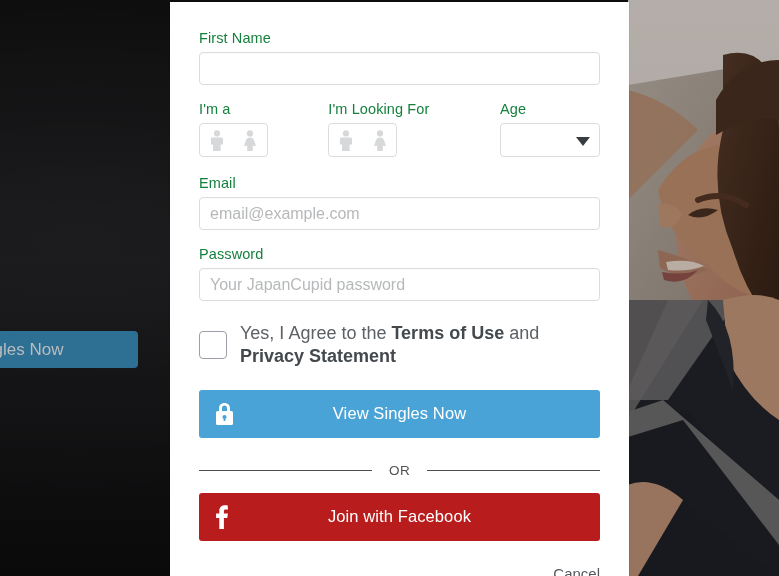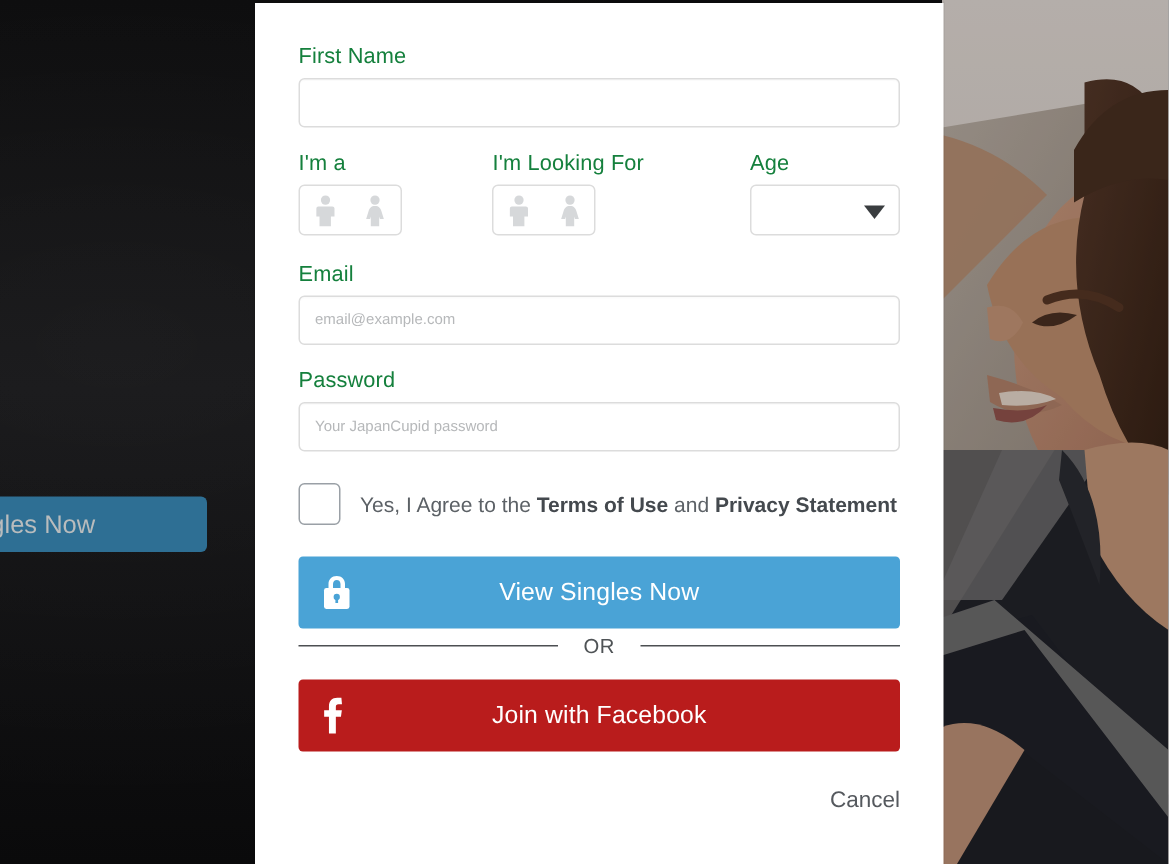"email@example.com" .text-input { font-size: 10px -> 16px }
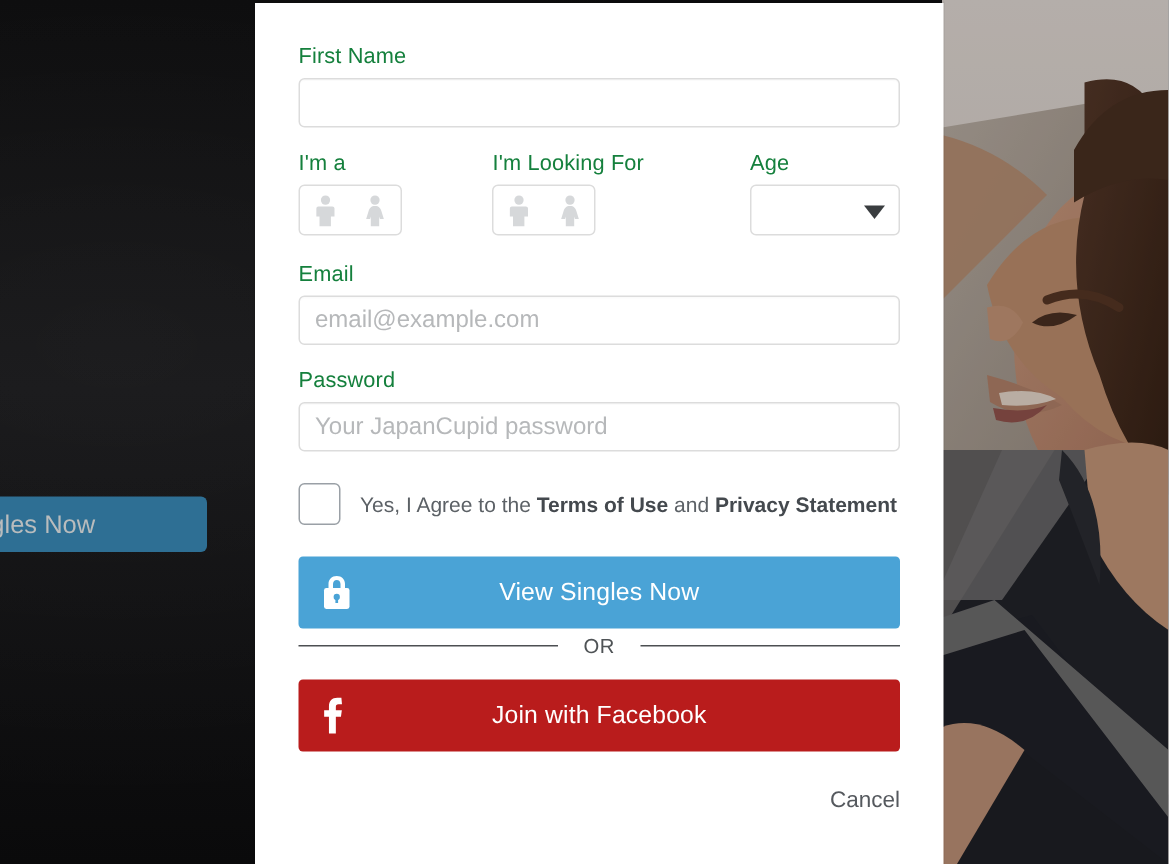"Yes, I Agree to the" .terms-text { font-size: 14px -> 18px }
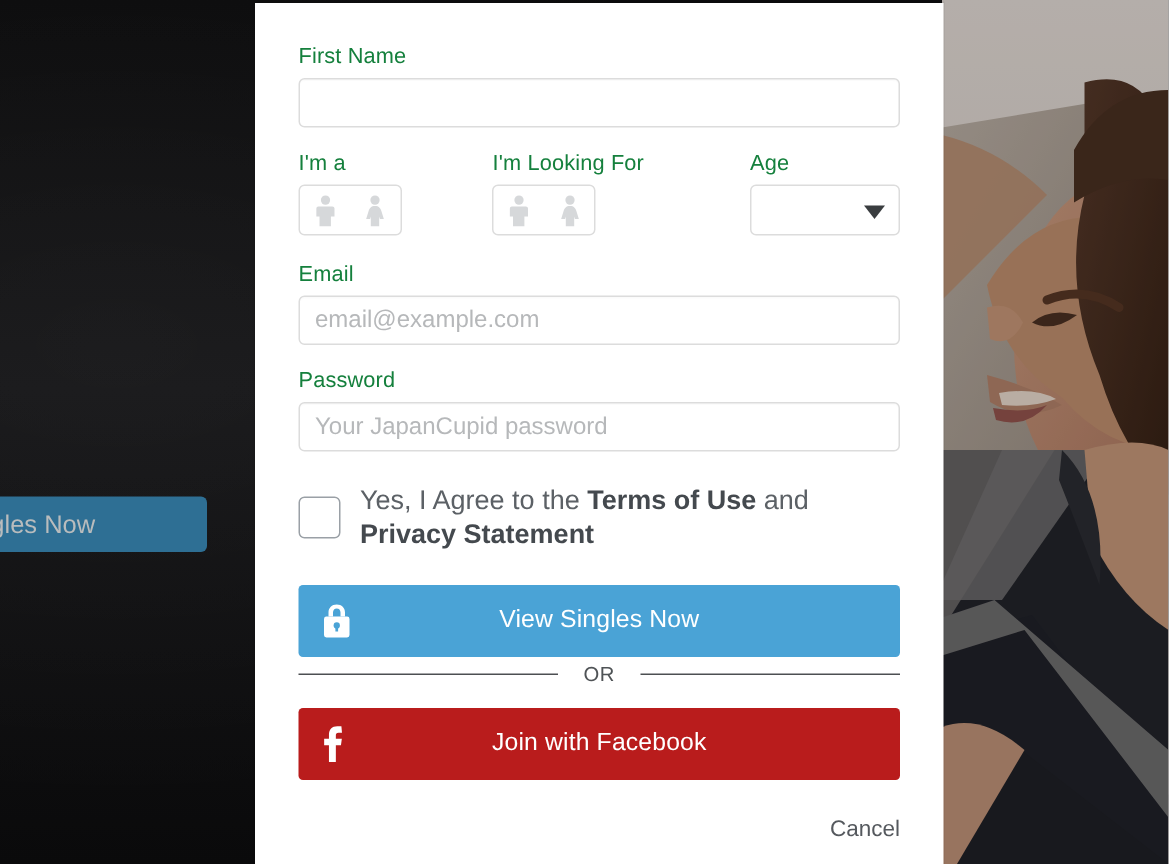"OR" .or-row { margin-top: 4px -> 25px }
